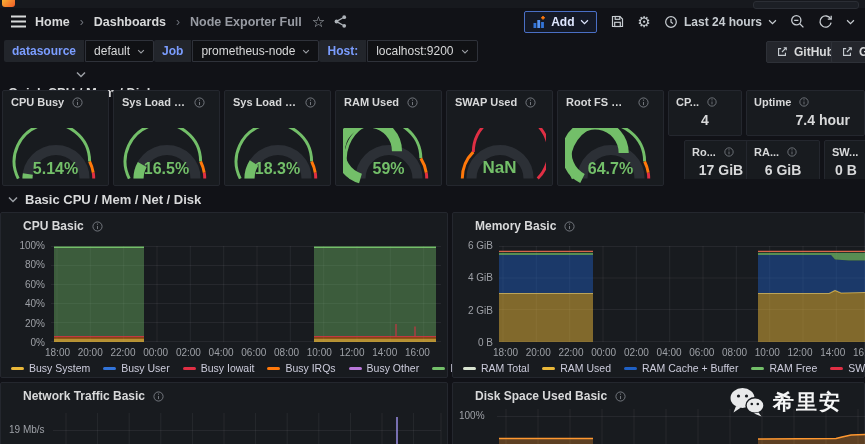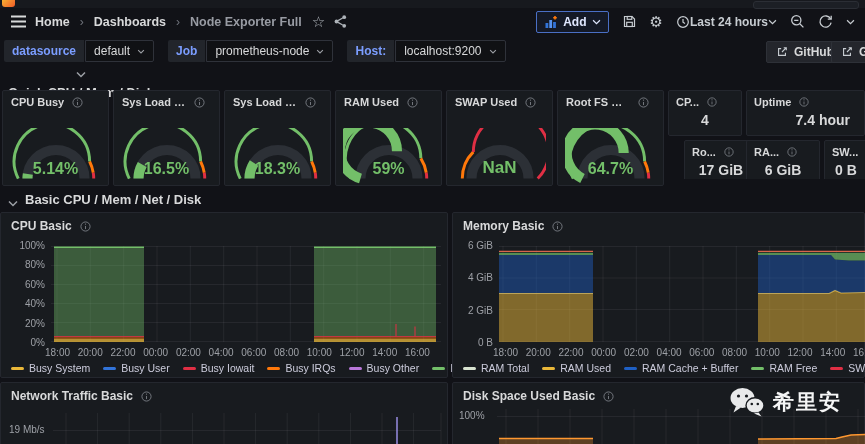"Last 24 hours" .timepick { gap: none -> 6px }
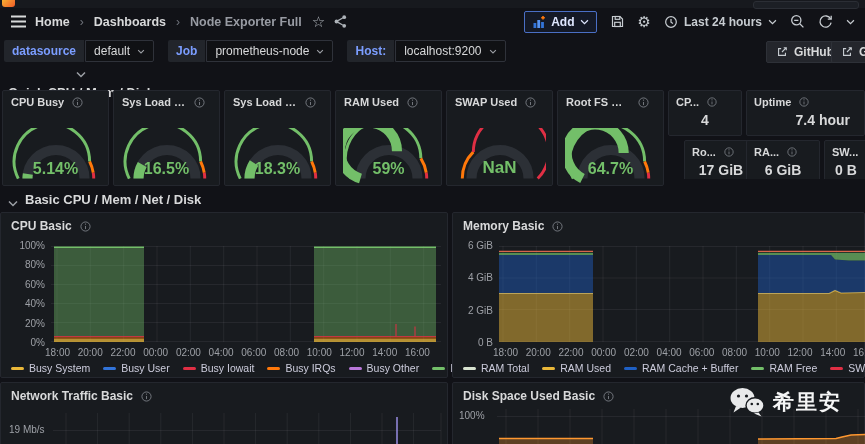"datasource" .varbar { gap: 14px -> none }
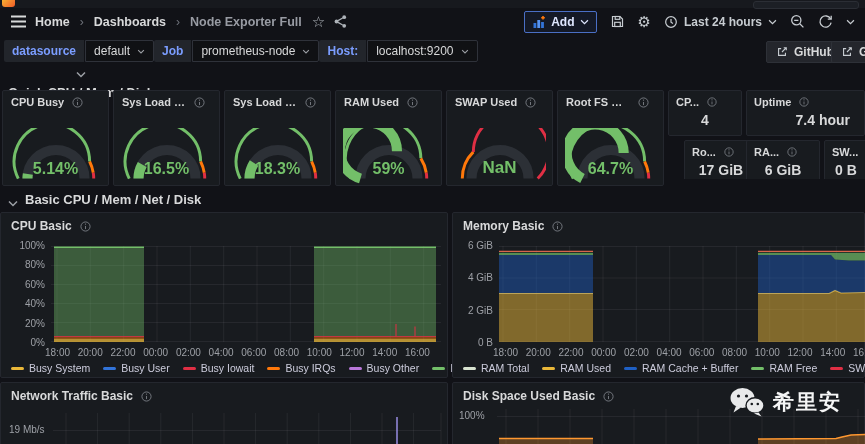"Basic CPU / Mem /" div.section-head { align-items: flex-end -> none }
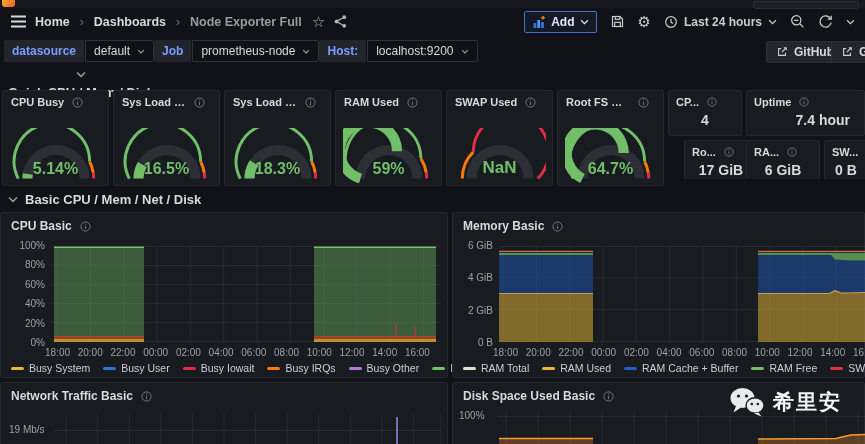"CPU Basic" .panel-head { padding: 6px 10px 0 10px -> 6px 10px 0 22px }
